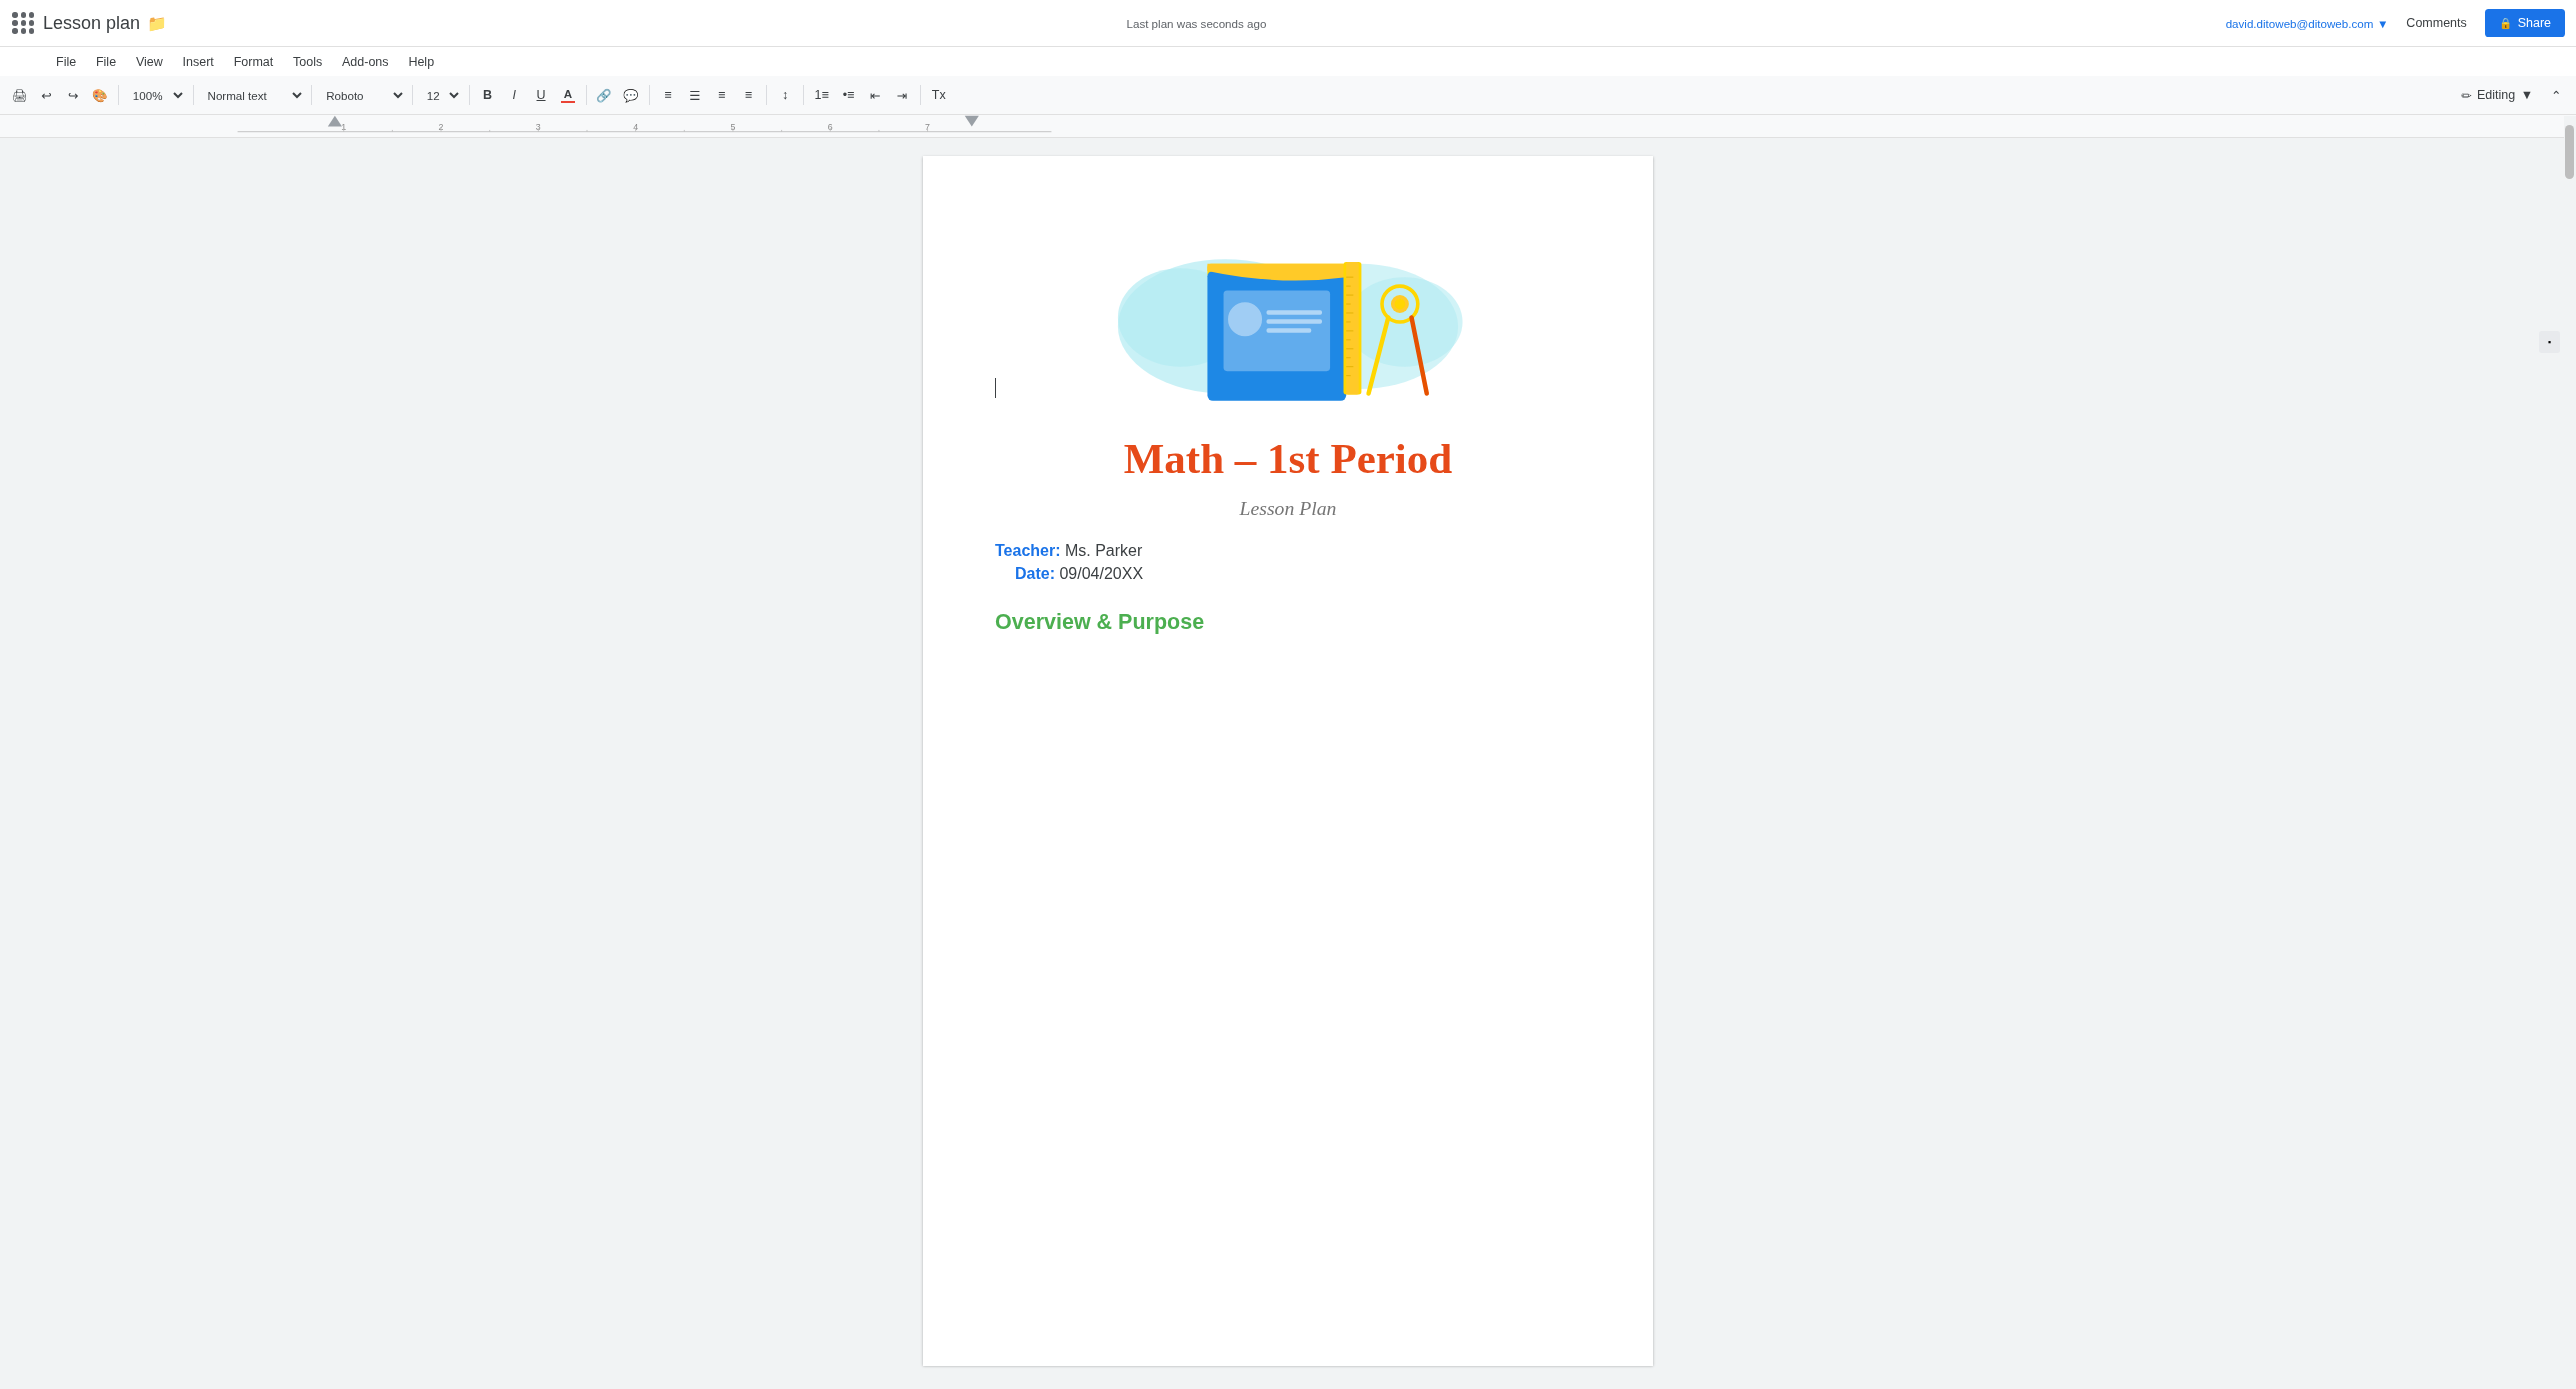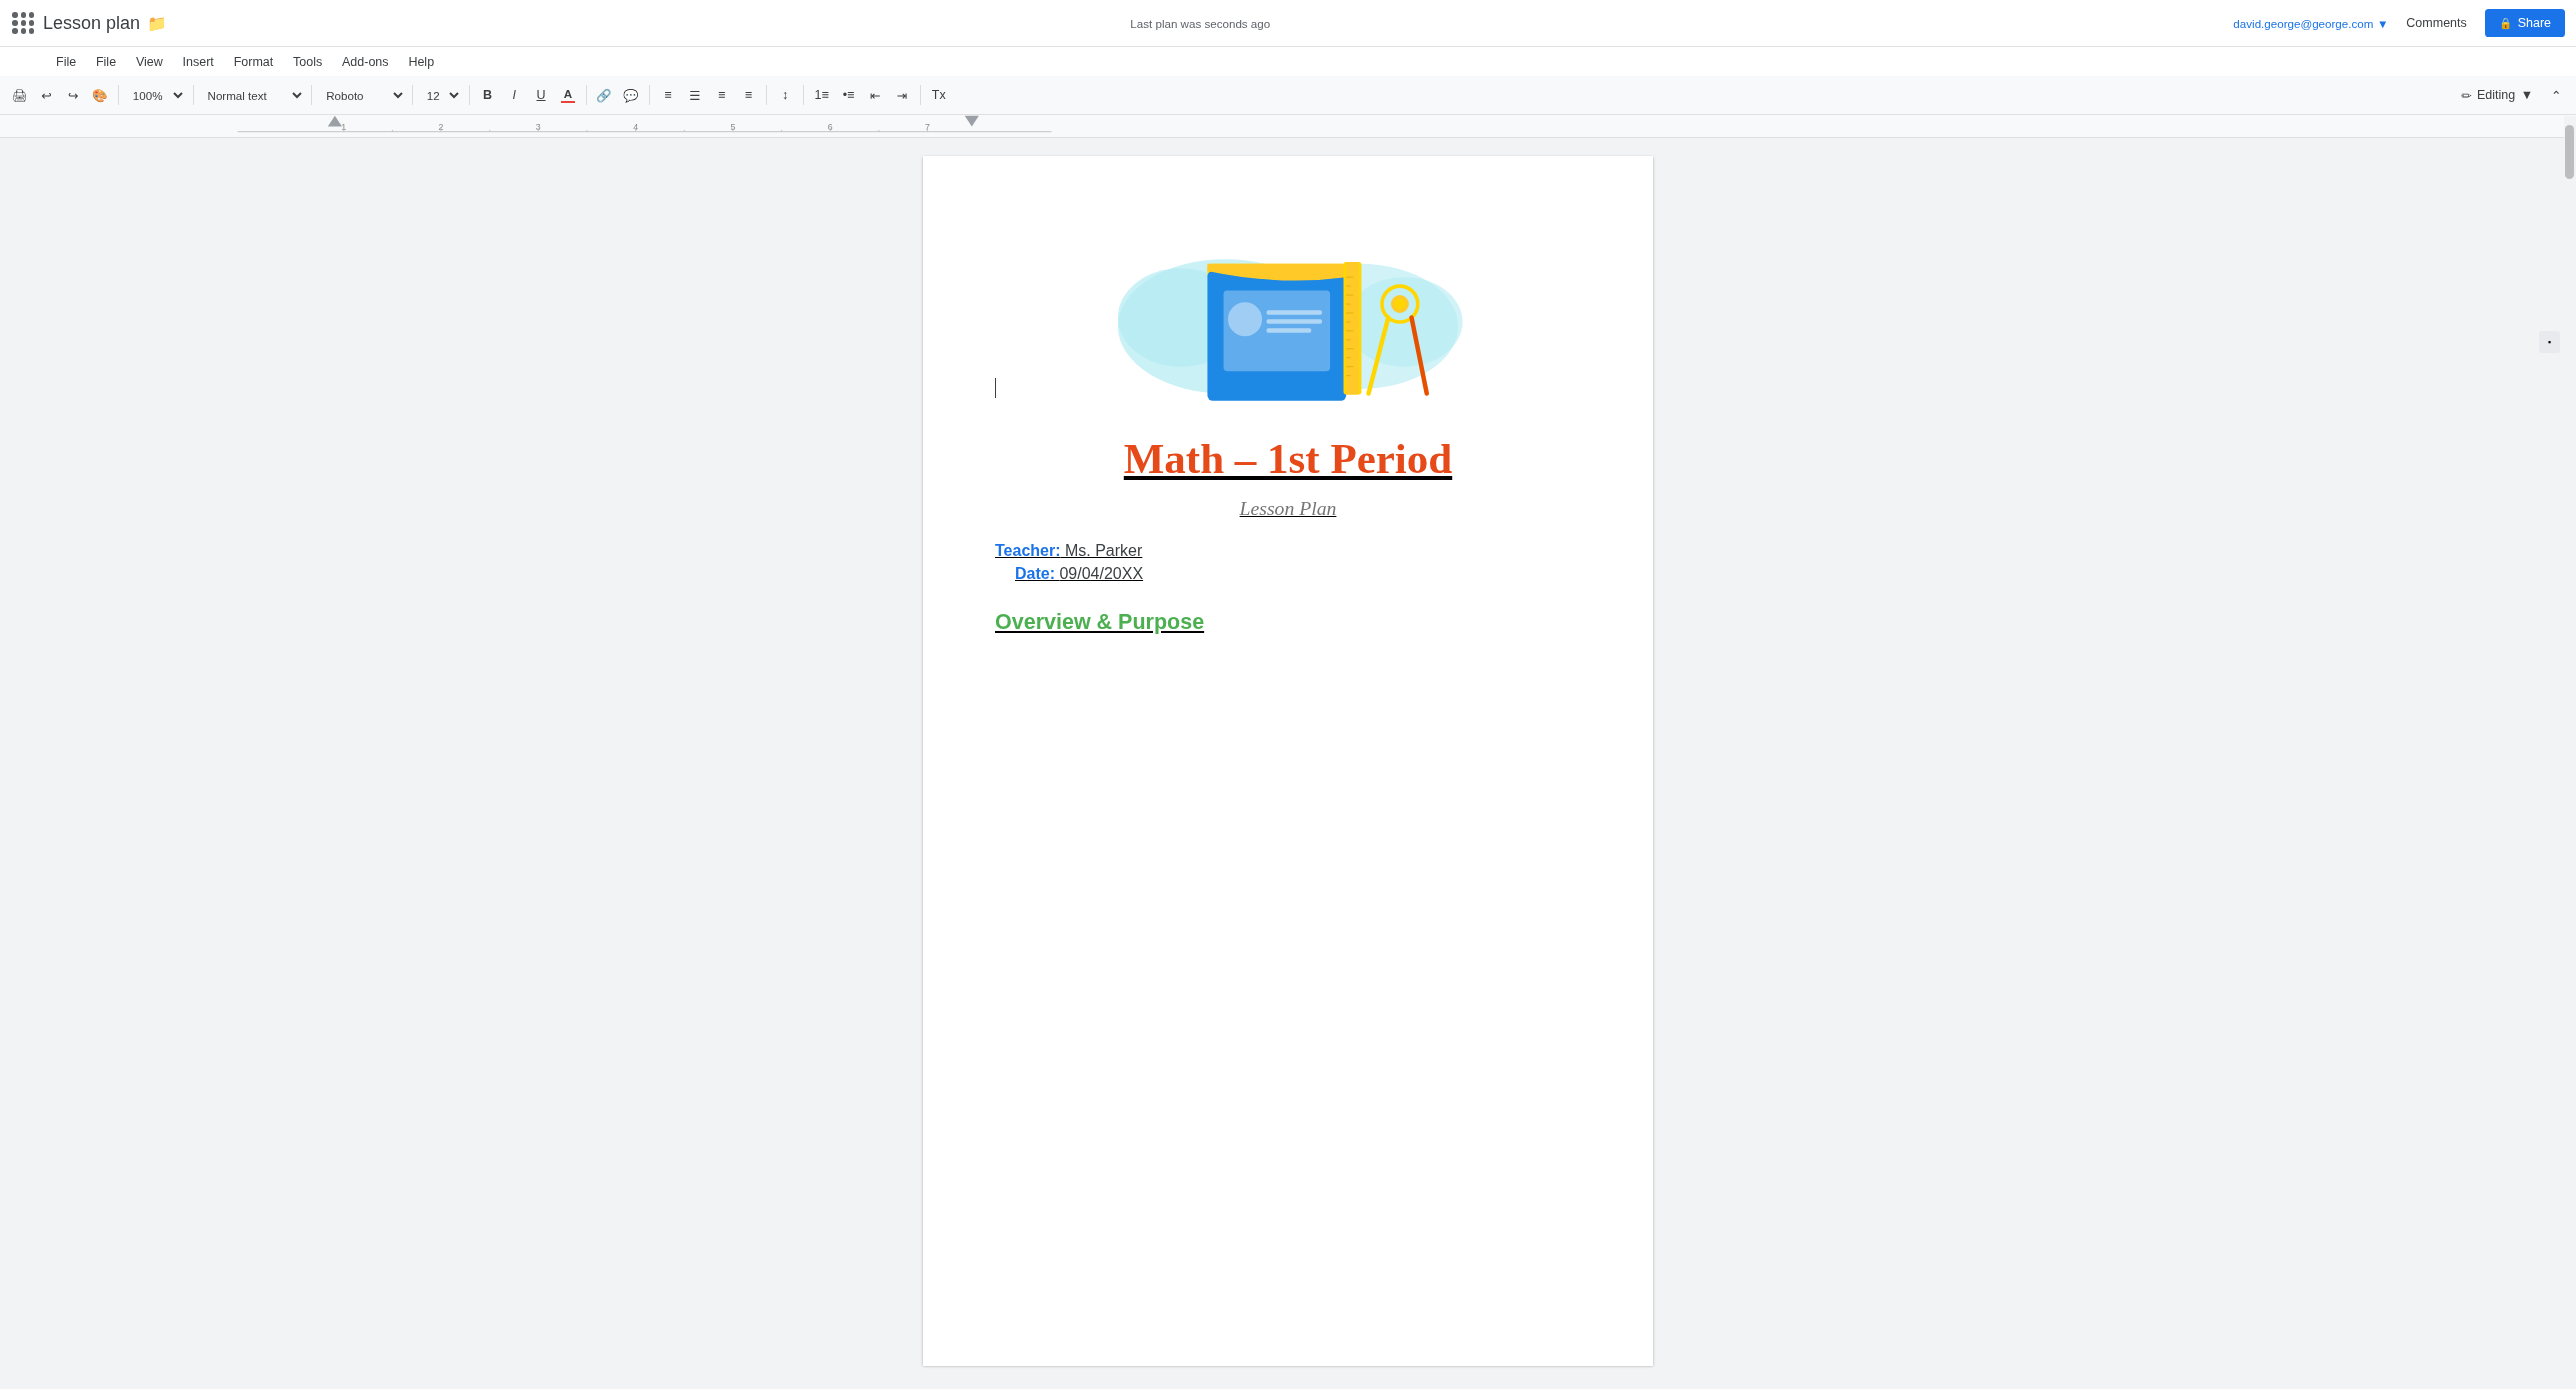"david.george@george.com" span { text: david.george@george.com -> david.ditoweb@ditoweb.com }
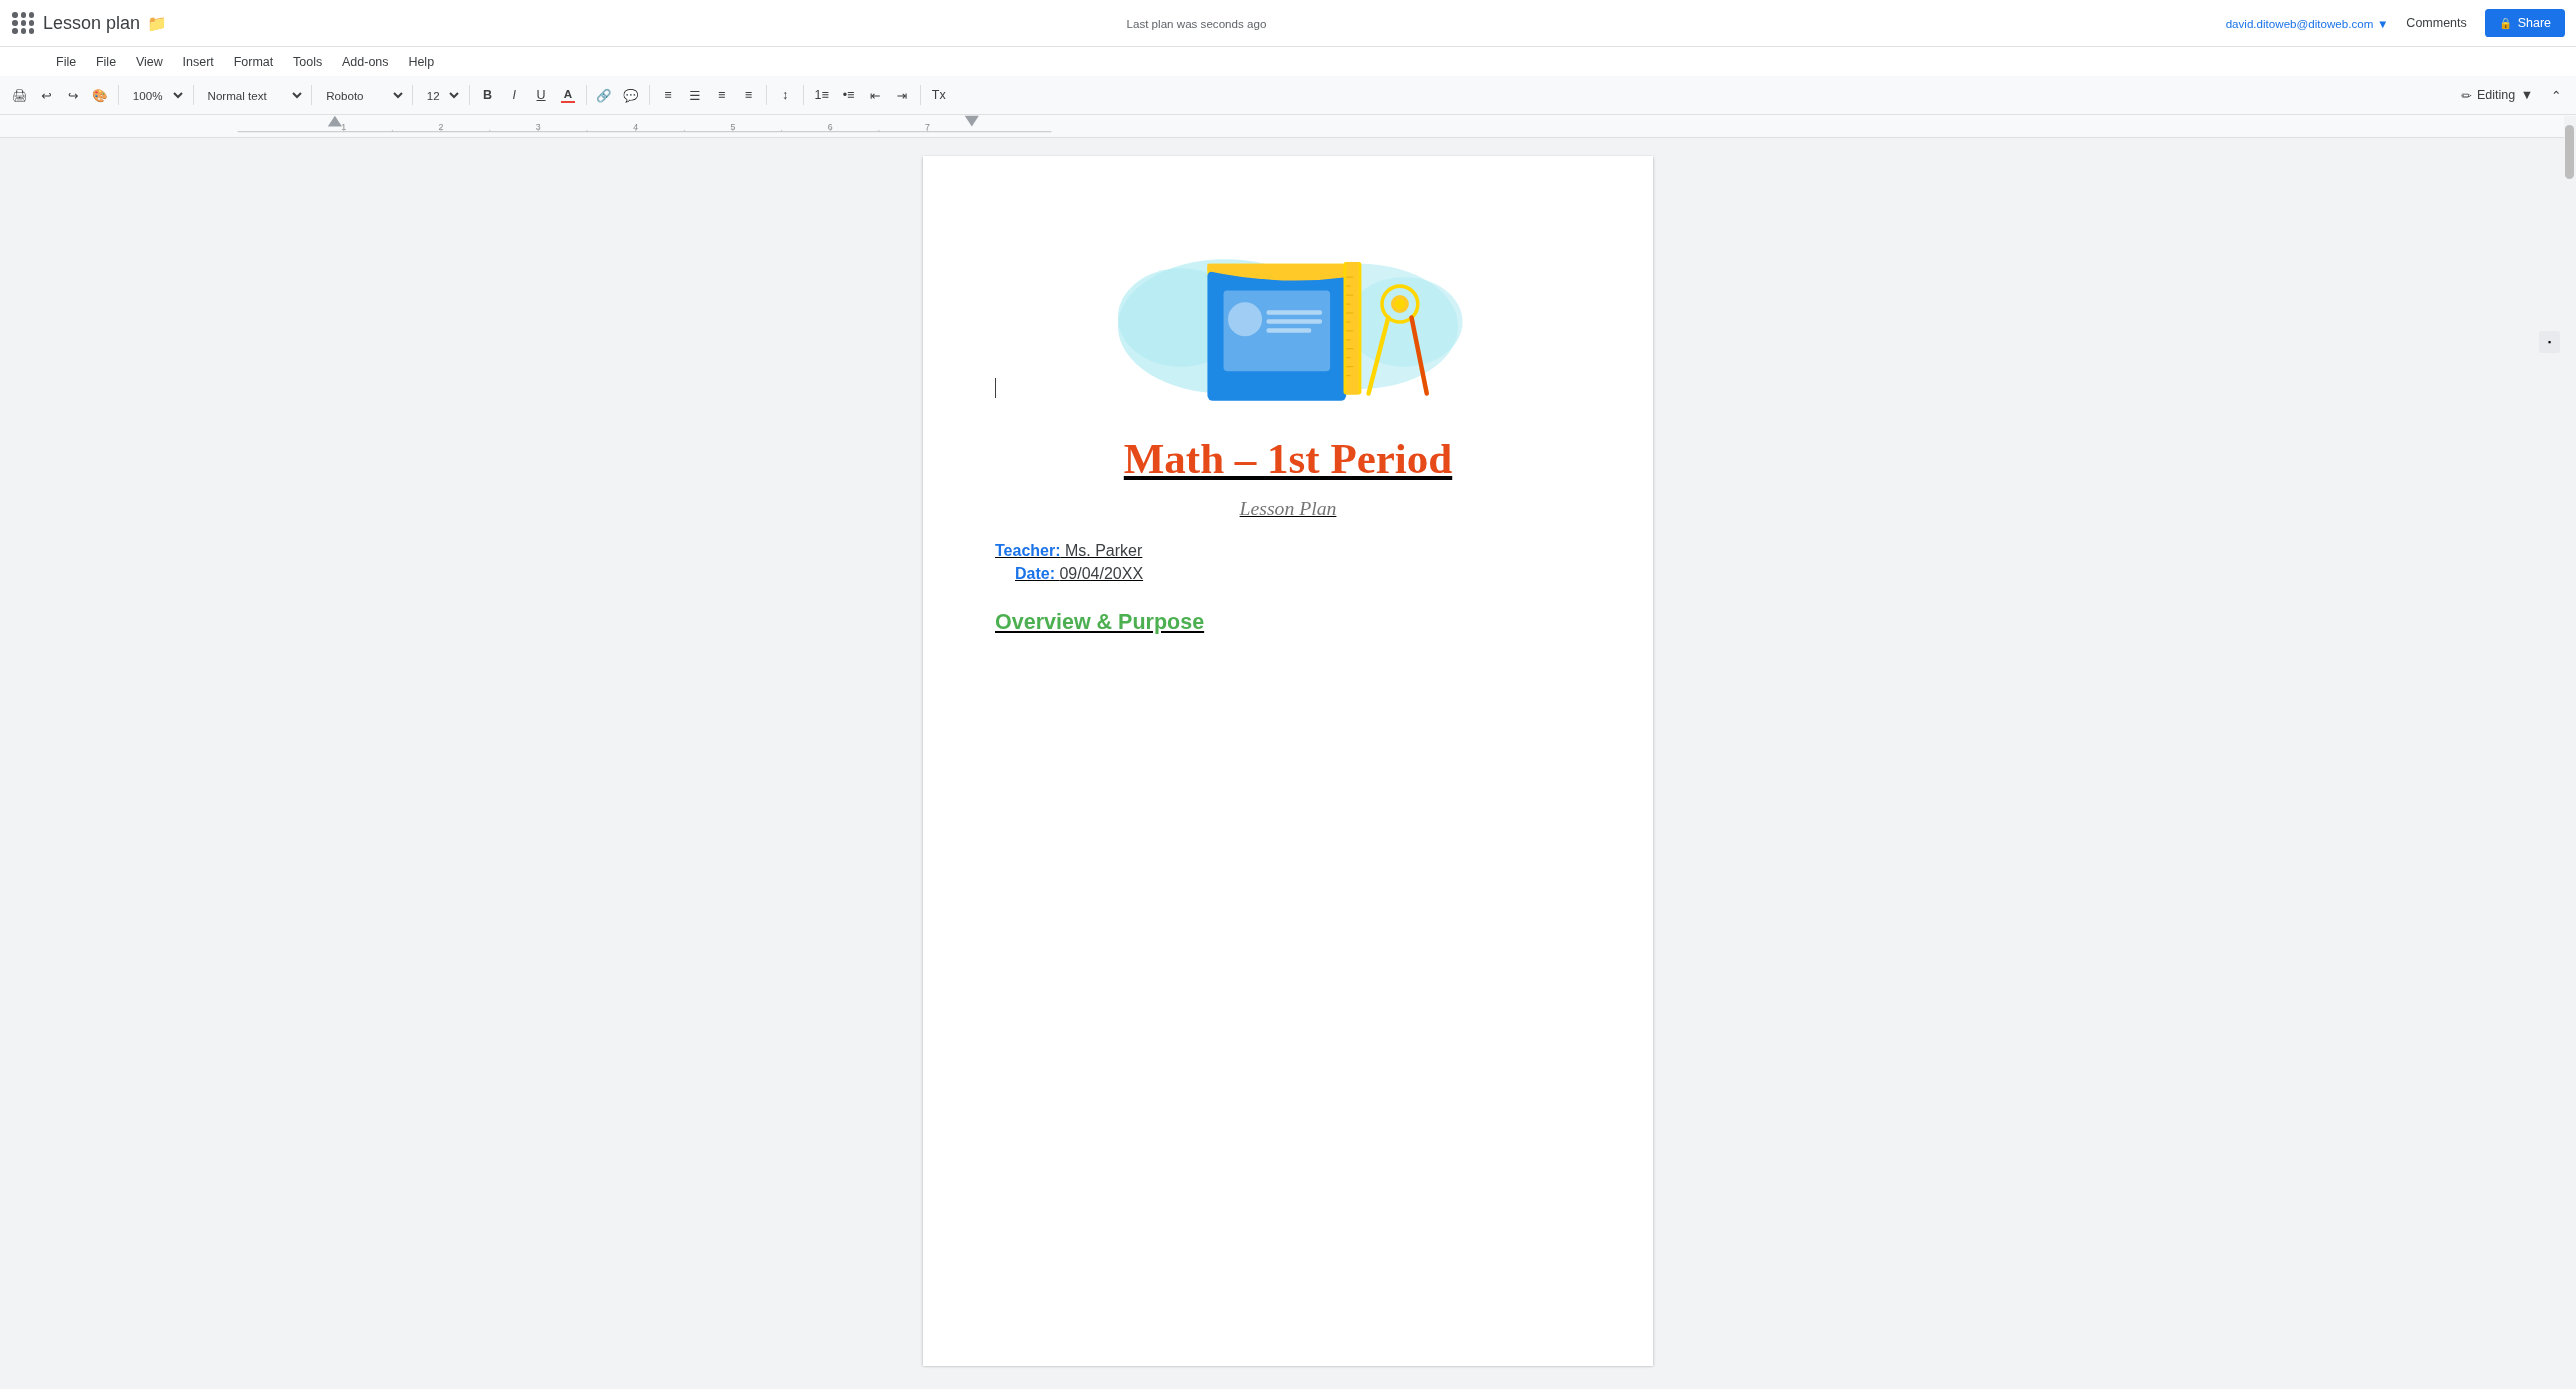"Math – 1st Period" .doc-page { text-decoration: underline -> none }
